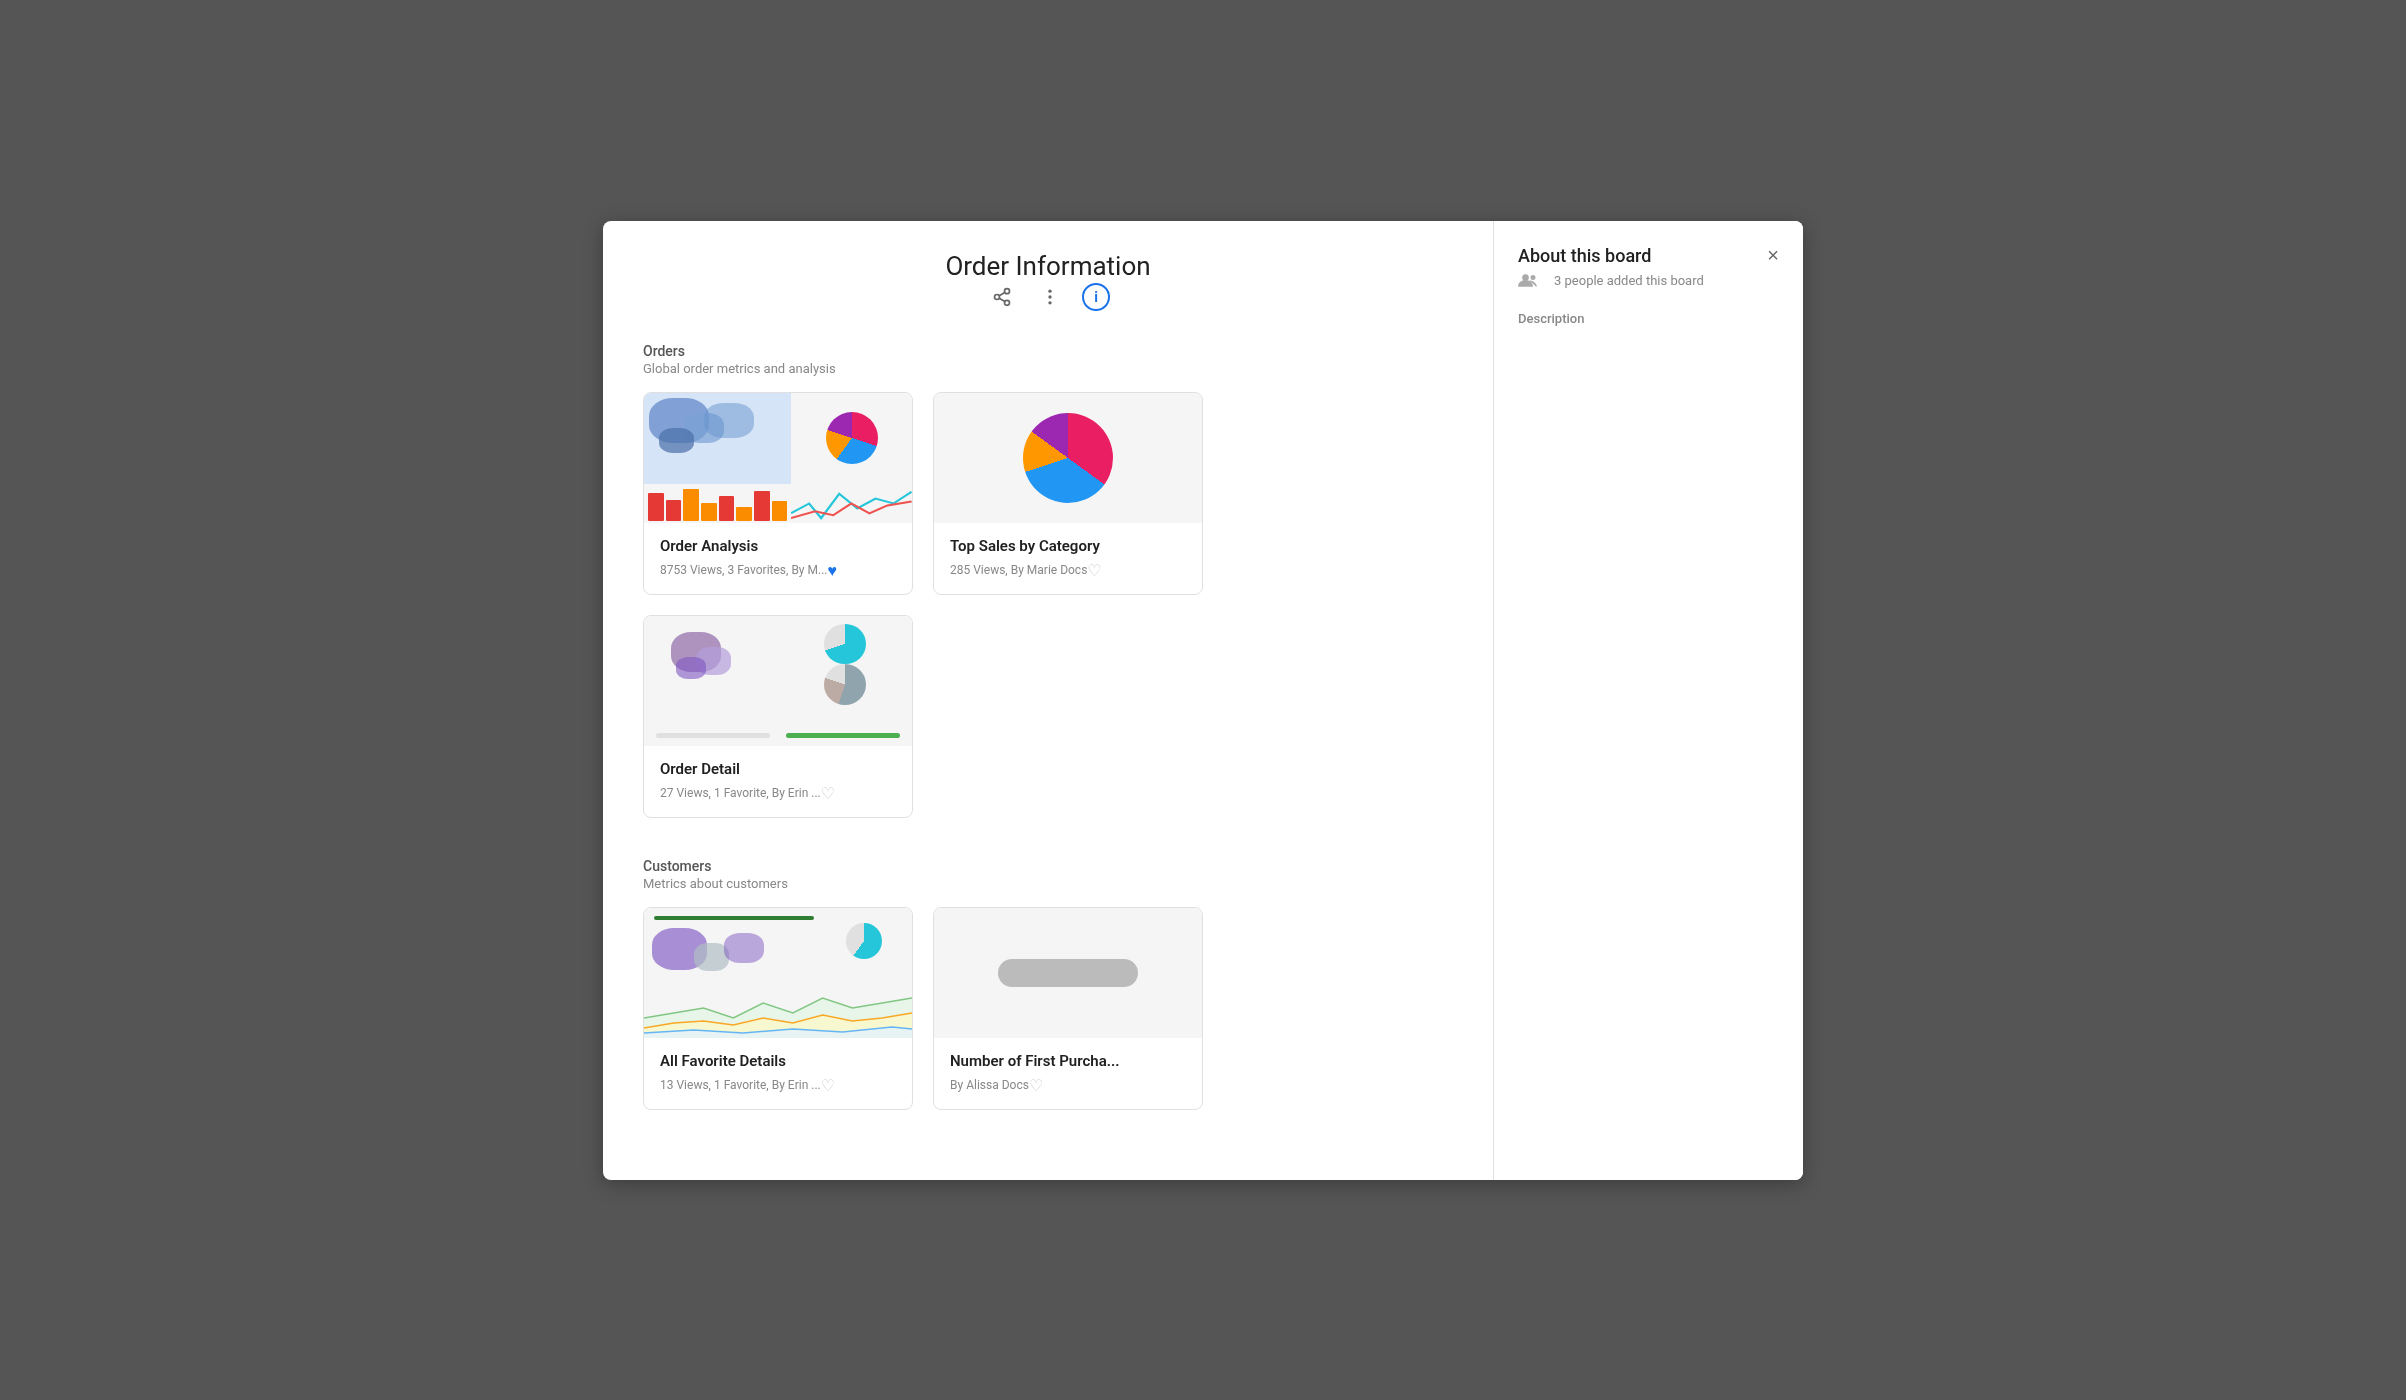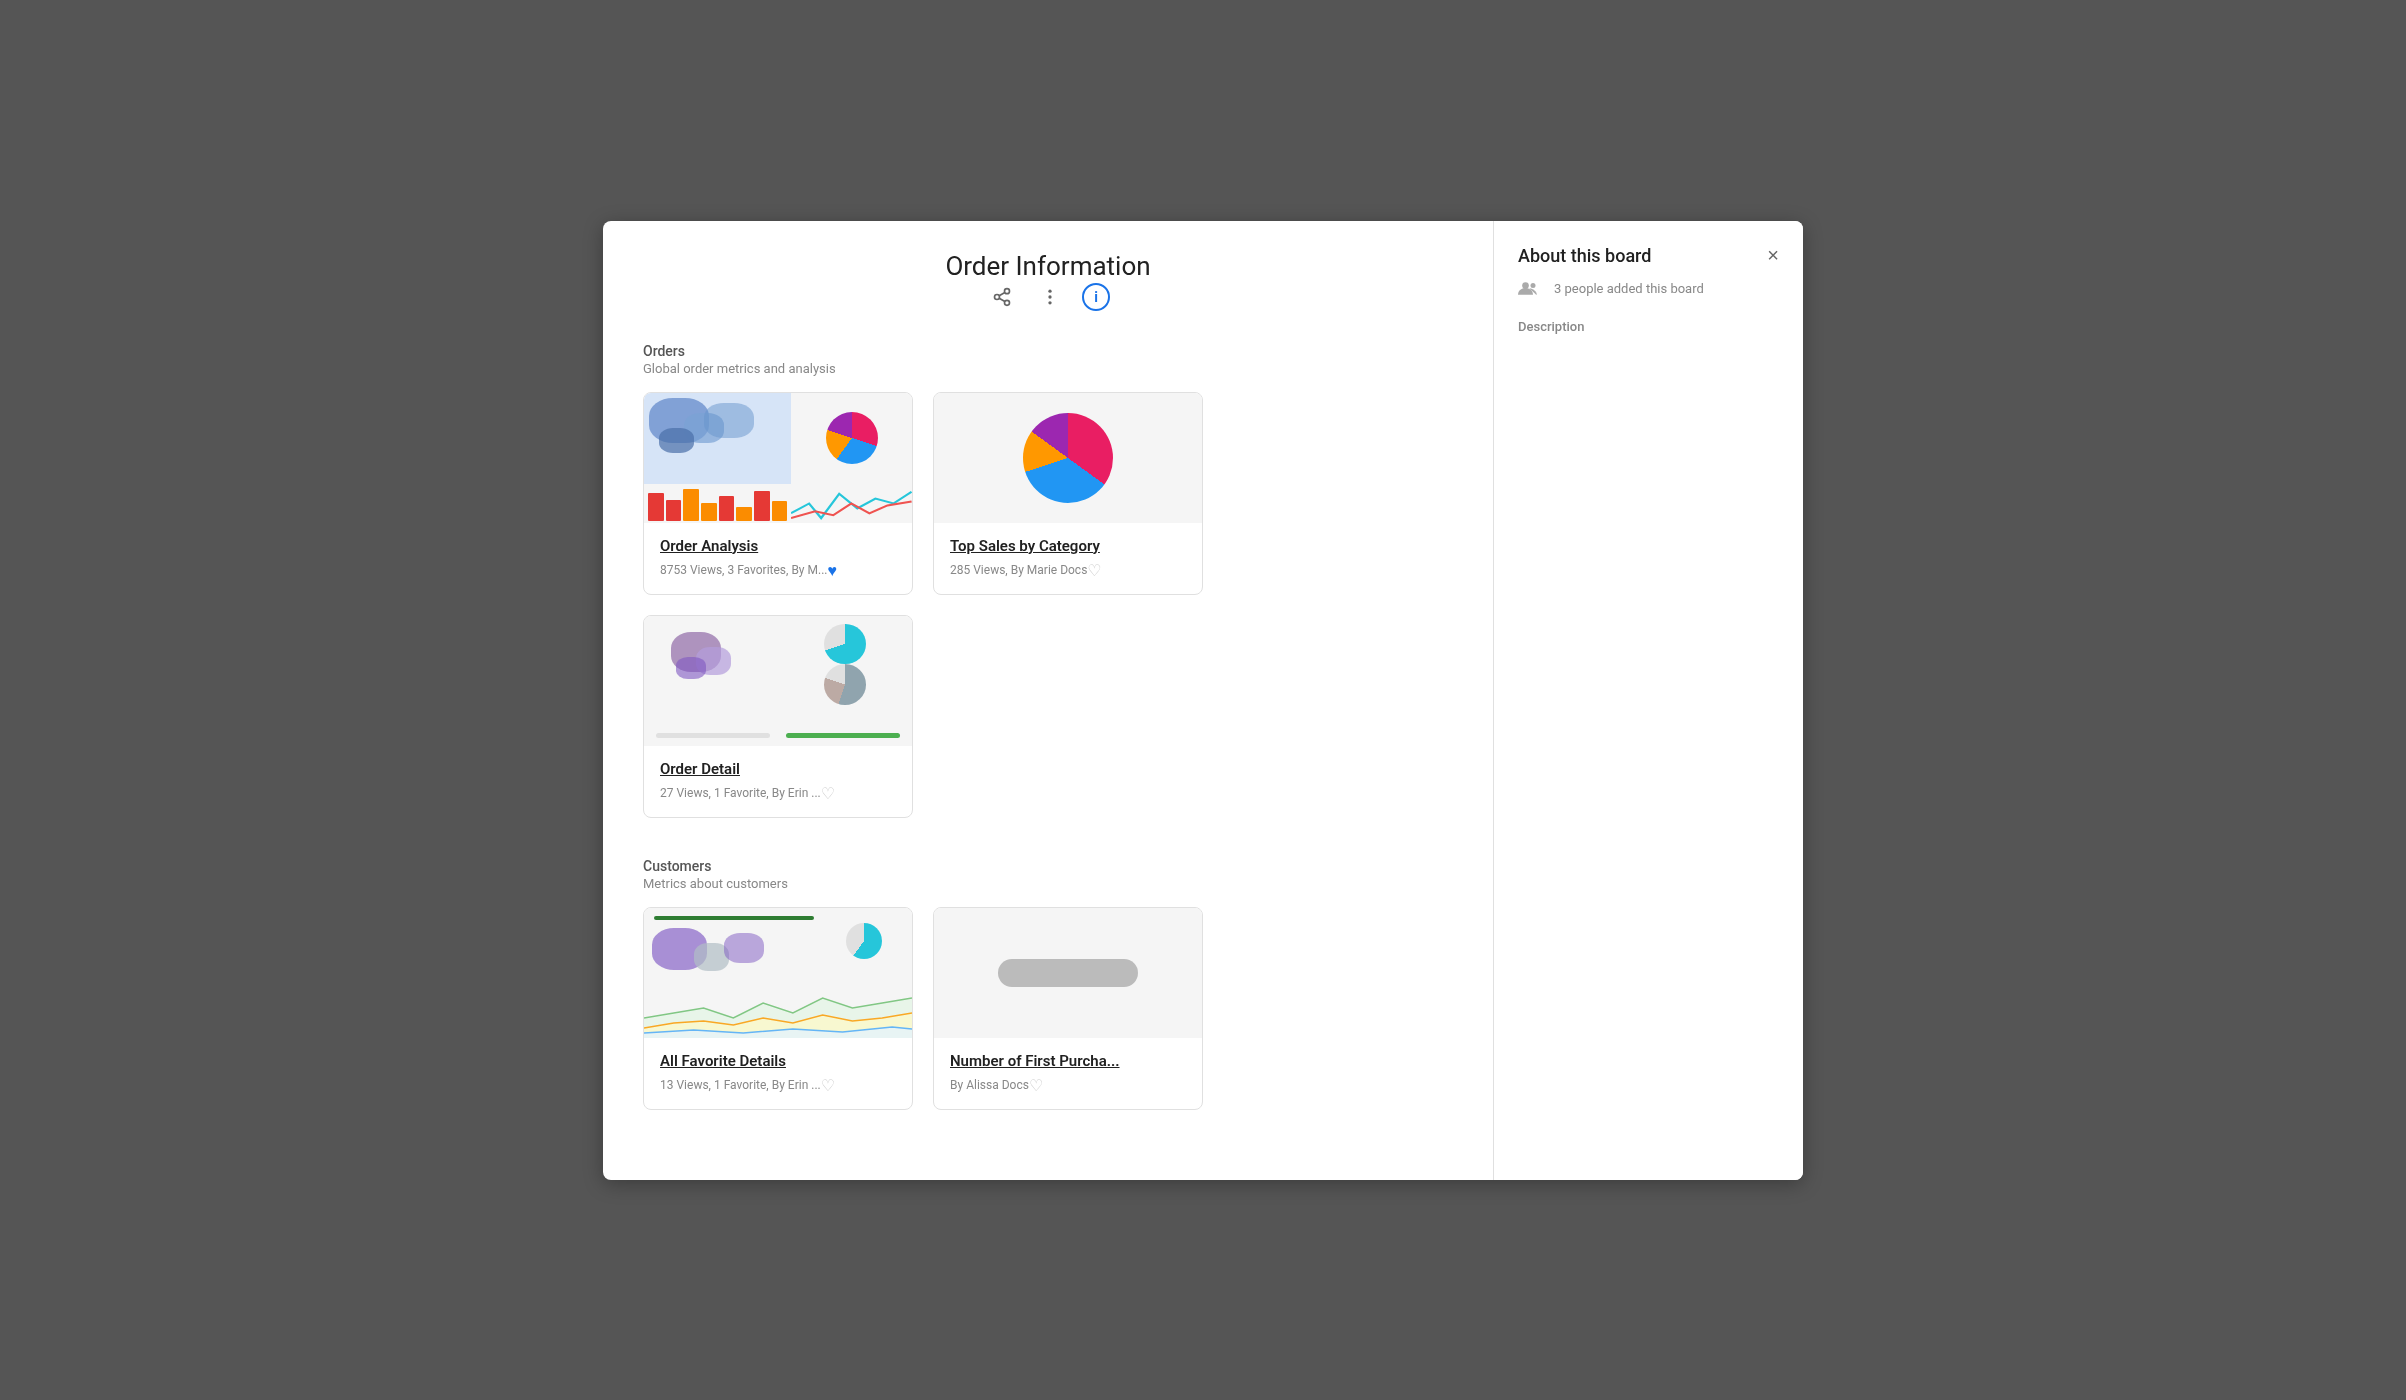"About this board" .sidebar-header { margin-bottom: 12px -> 4px }
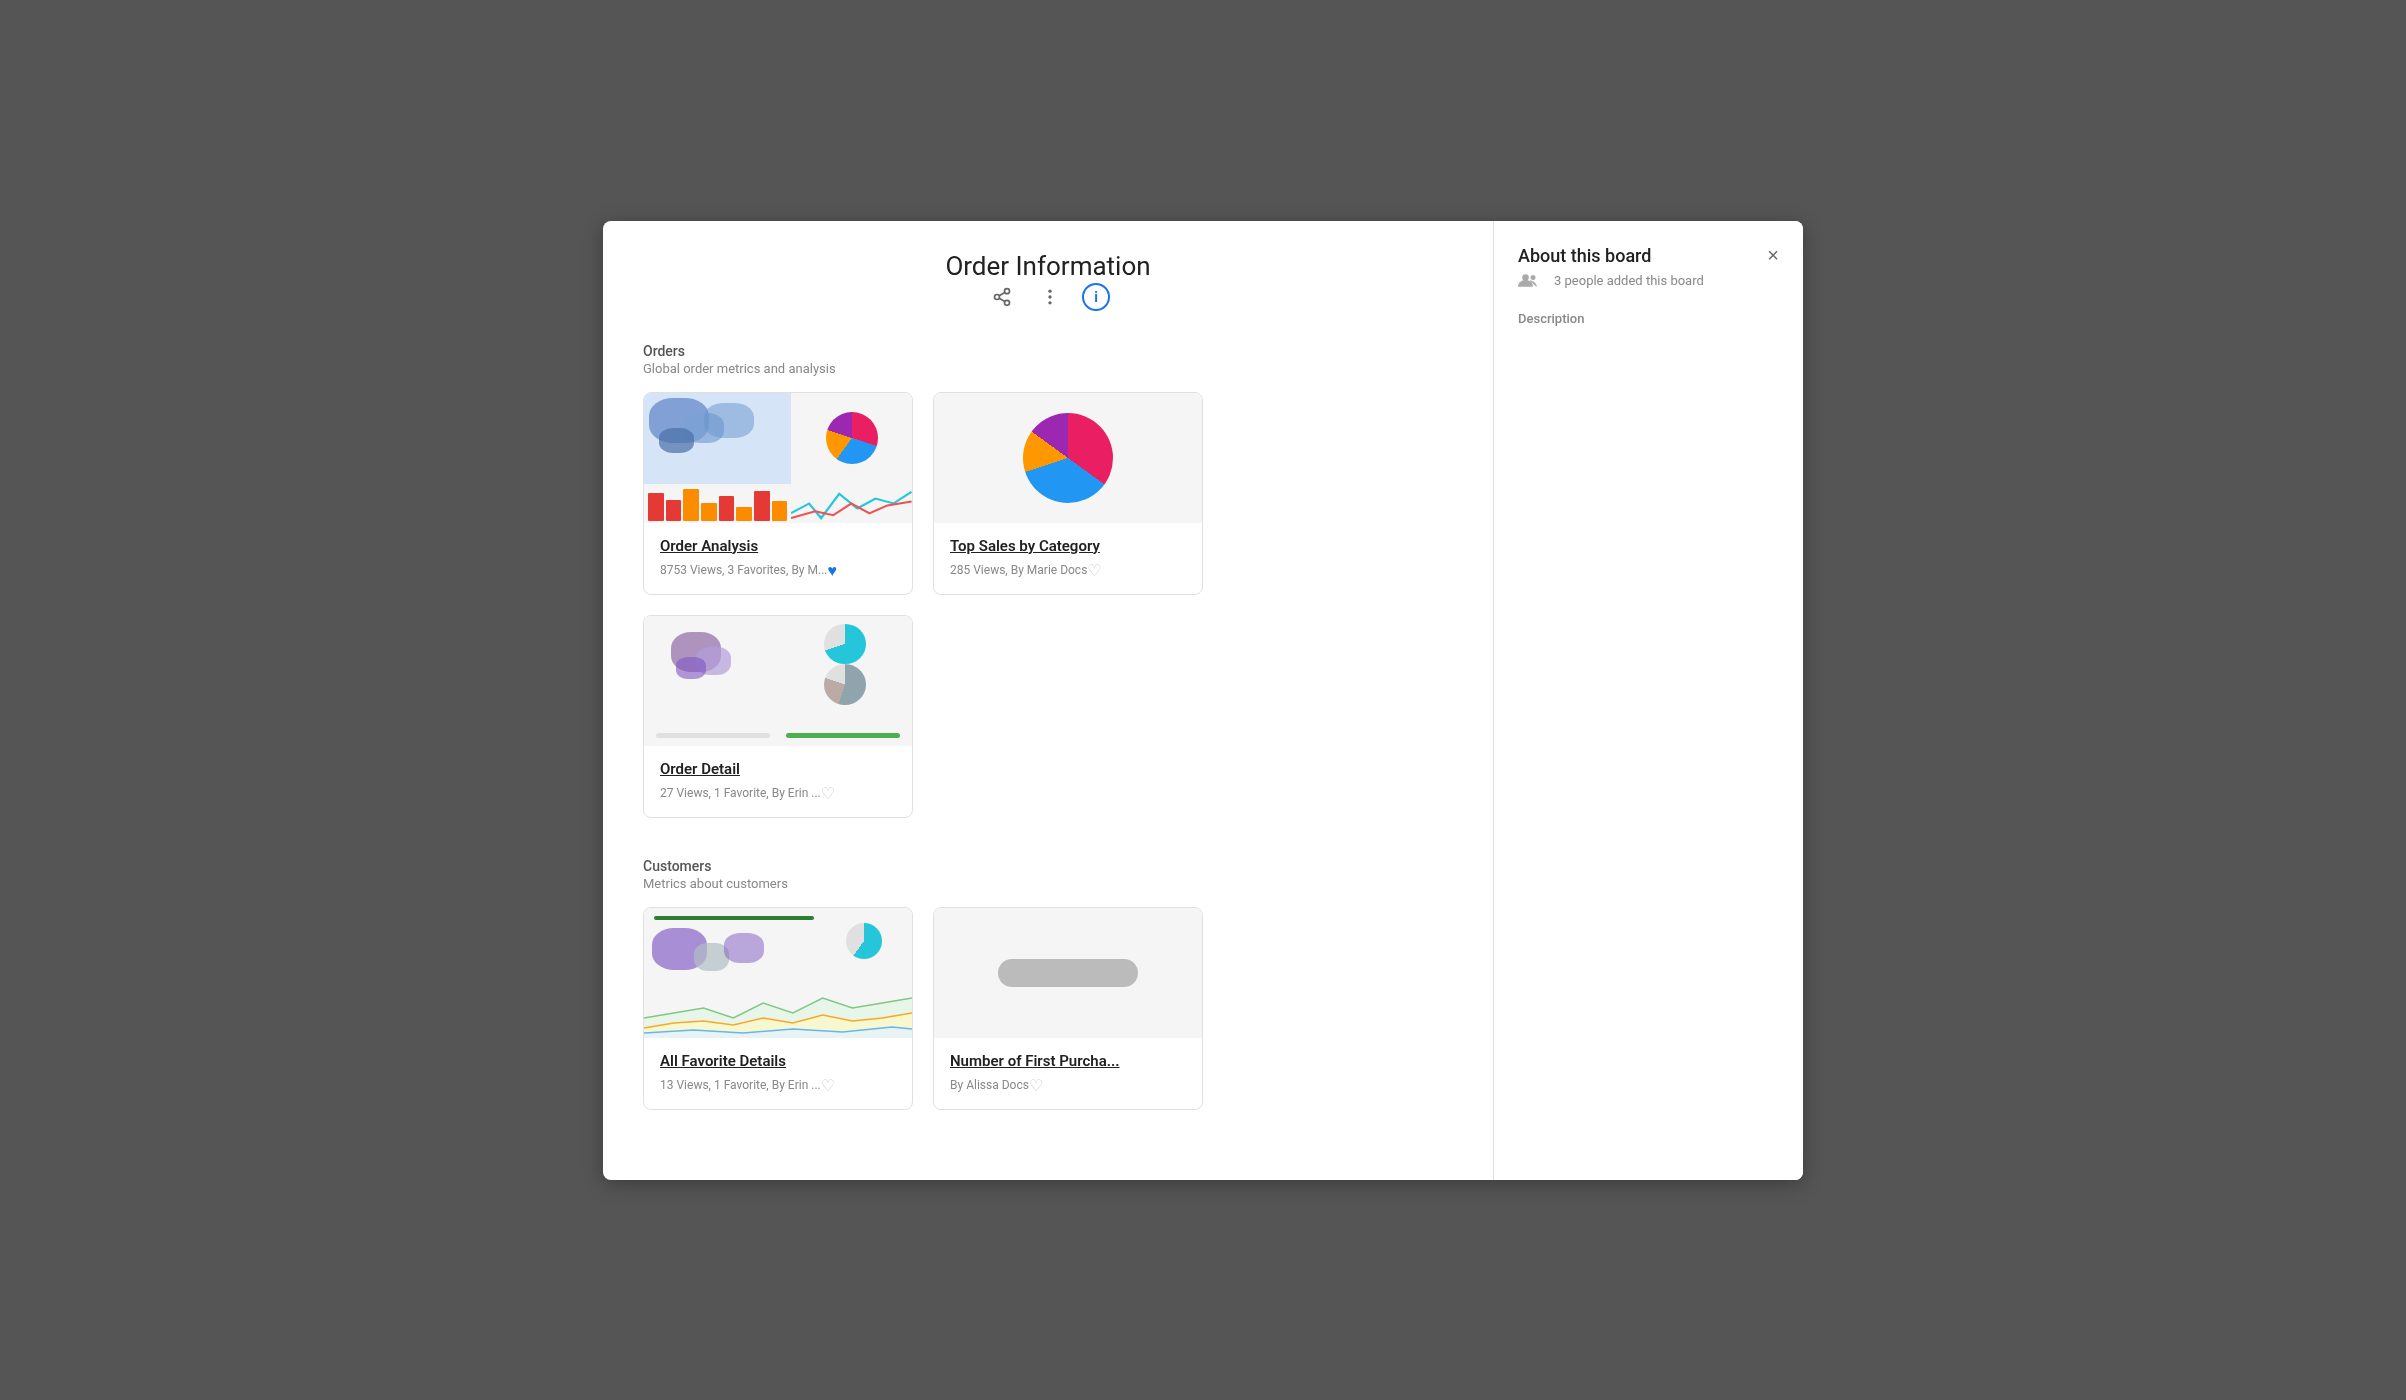"Order Analysis" .card-title { text-decoration: underline -> none }
